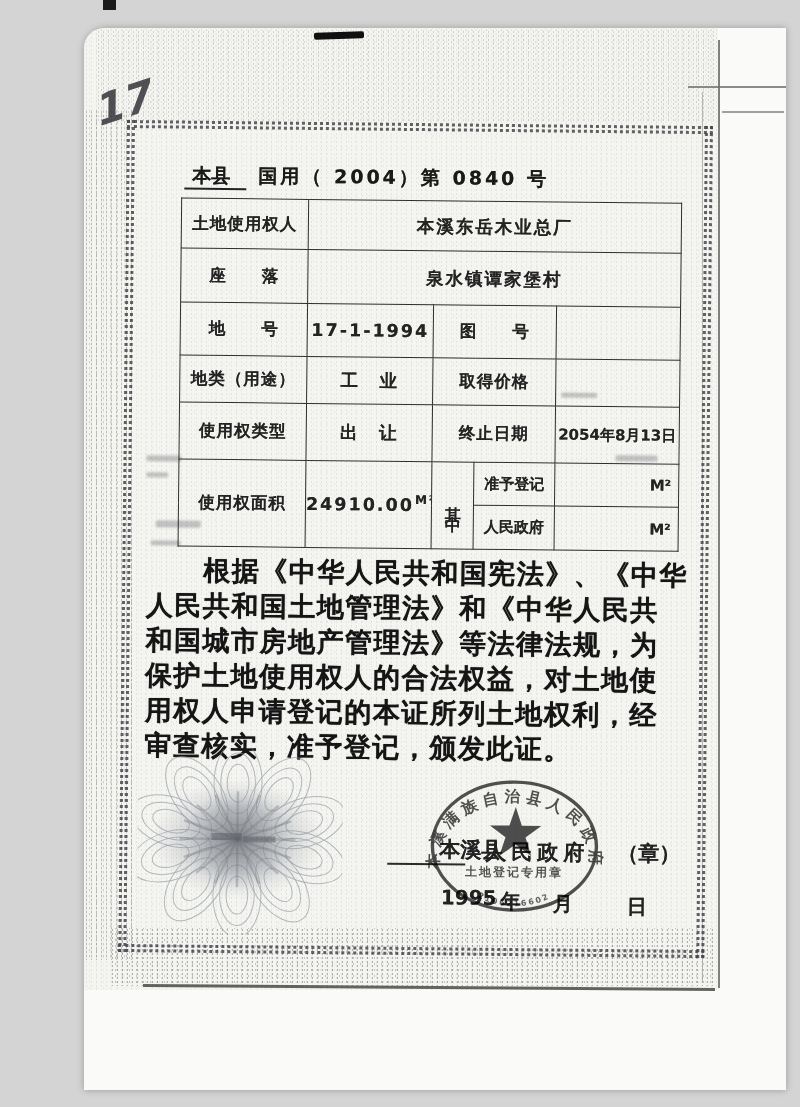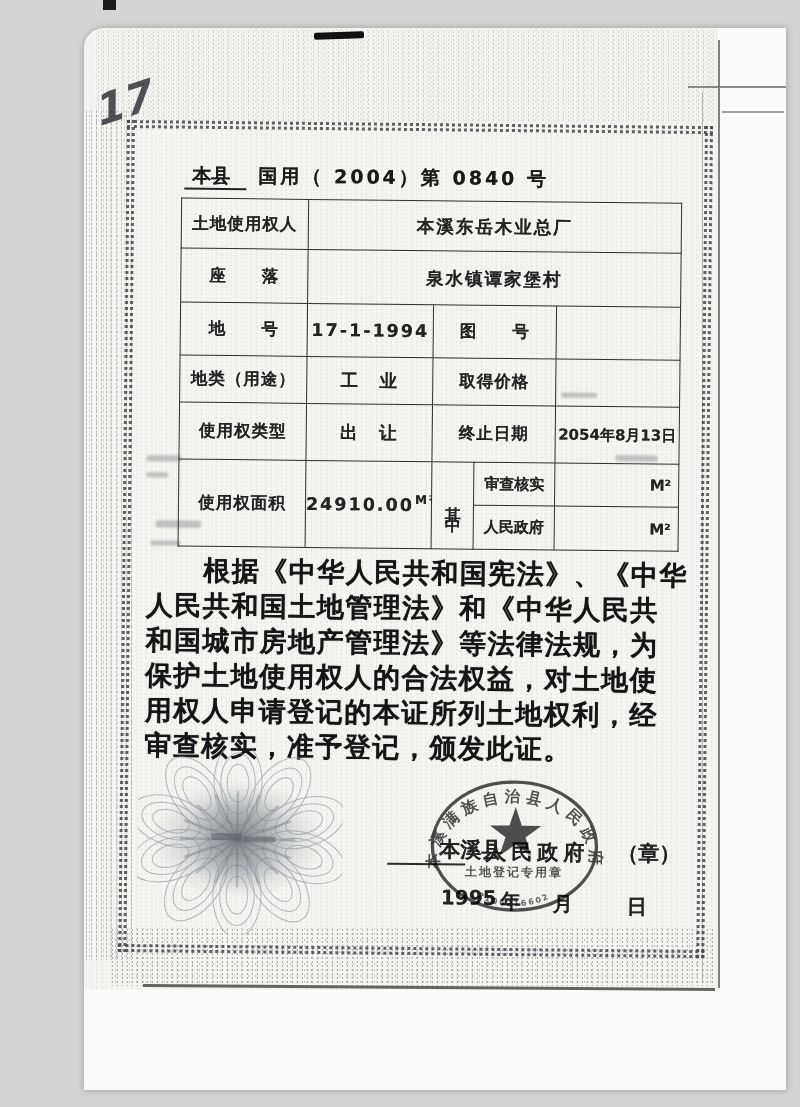"审查核实" td.small { text: 审查核实 -> 准予登记 }
